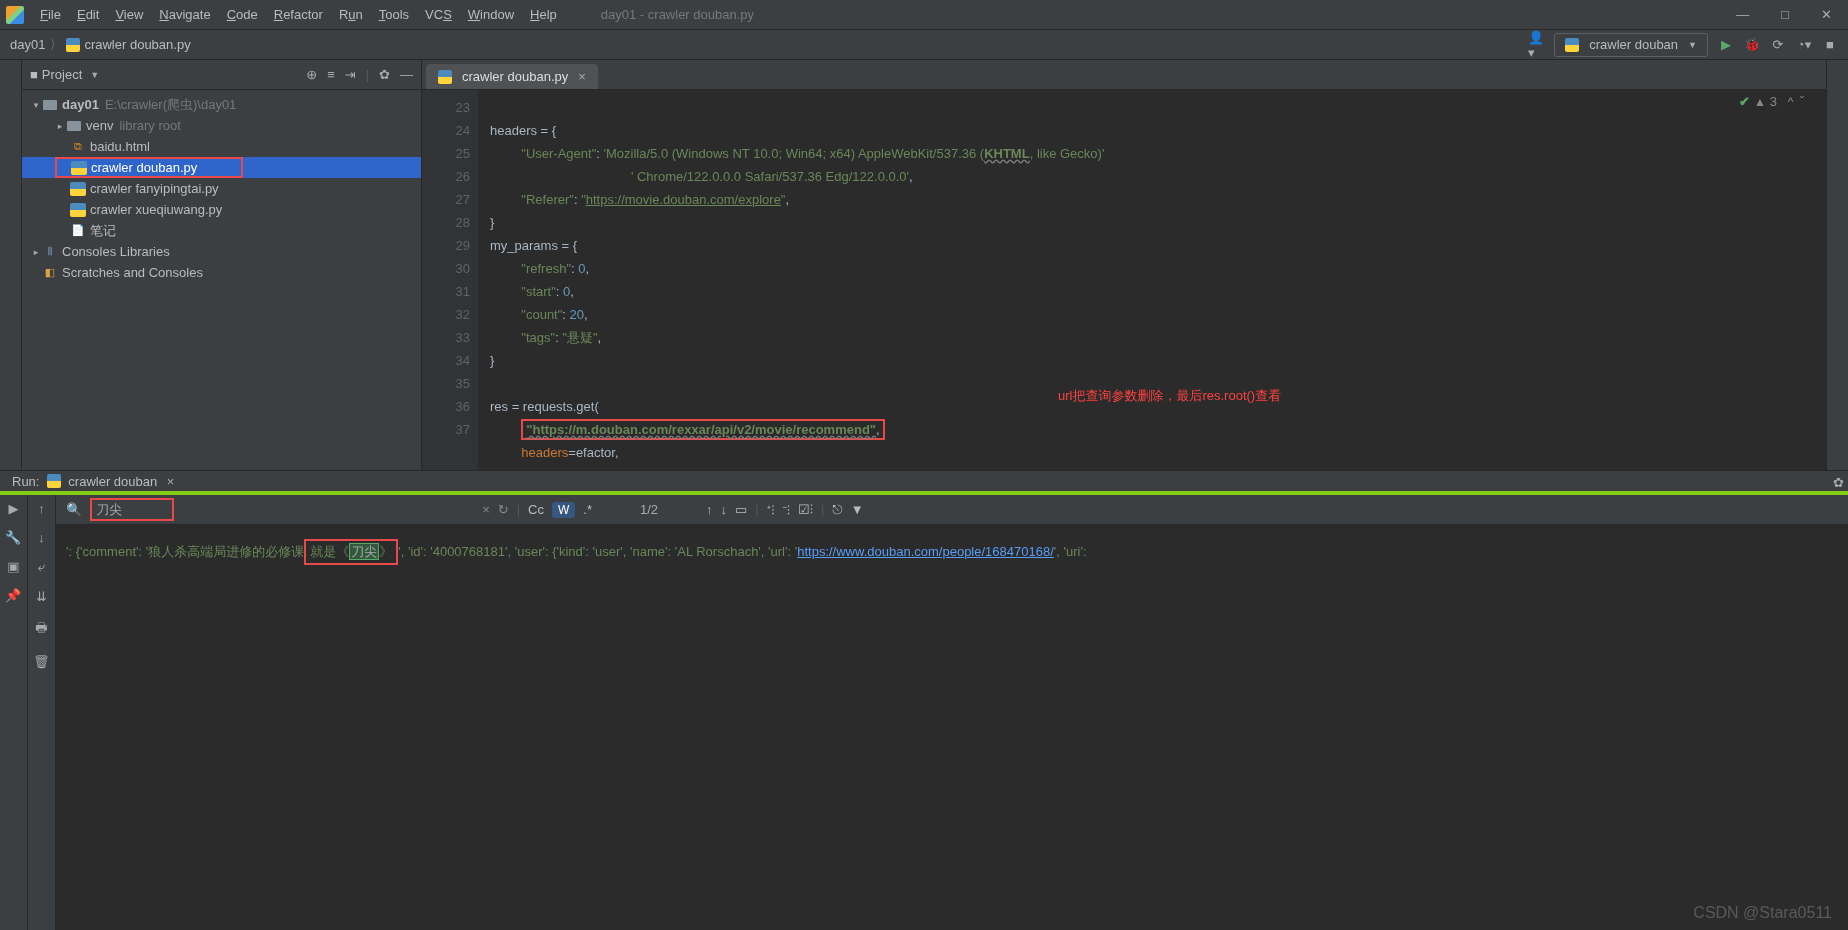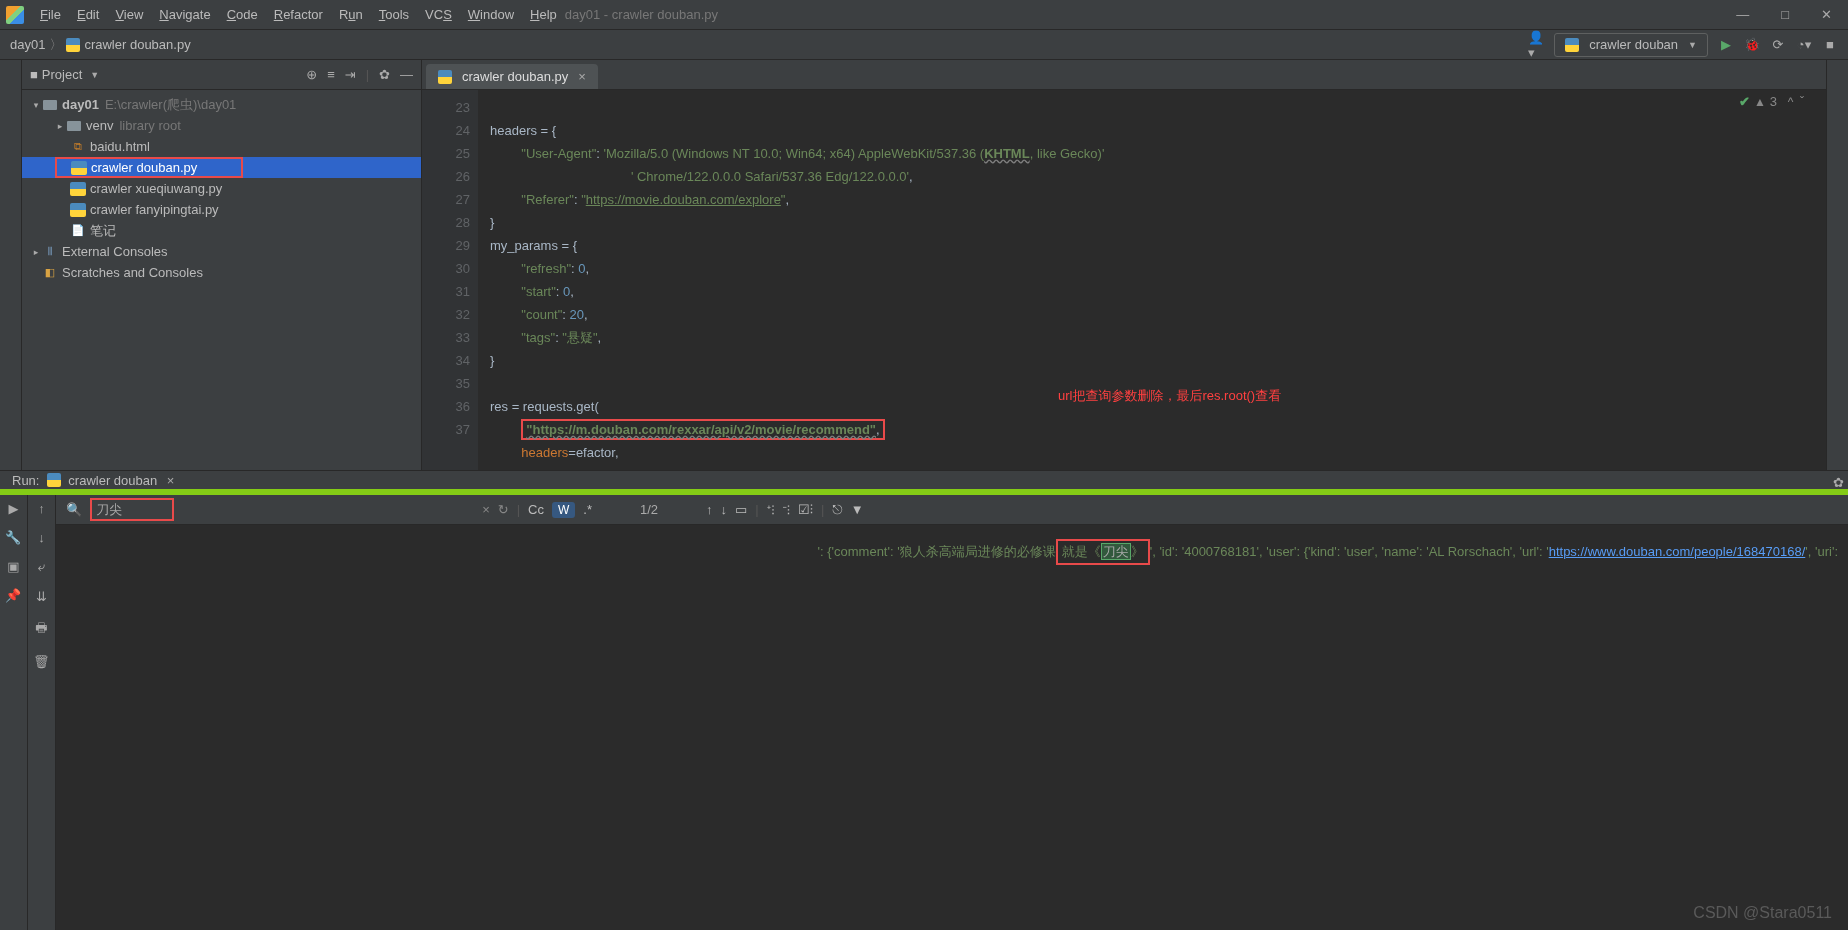"day01 - crawler douban.py" .win-title { margin-left: none -> 36px }
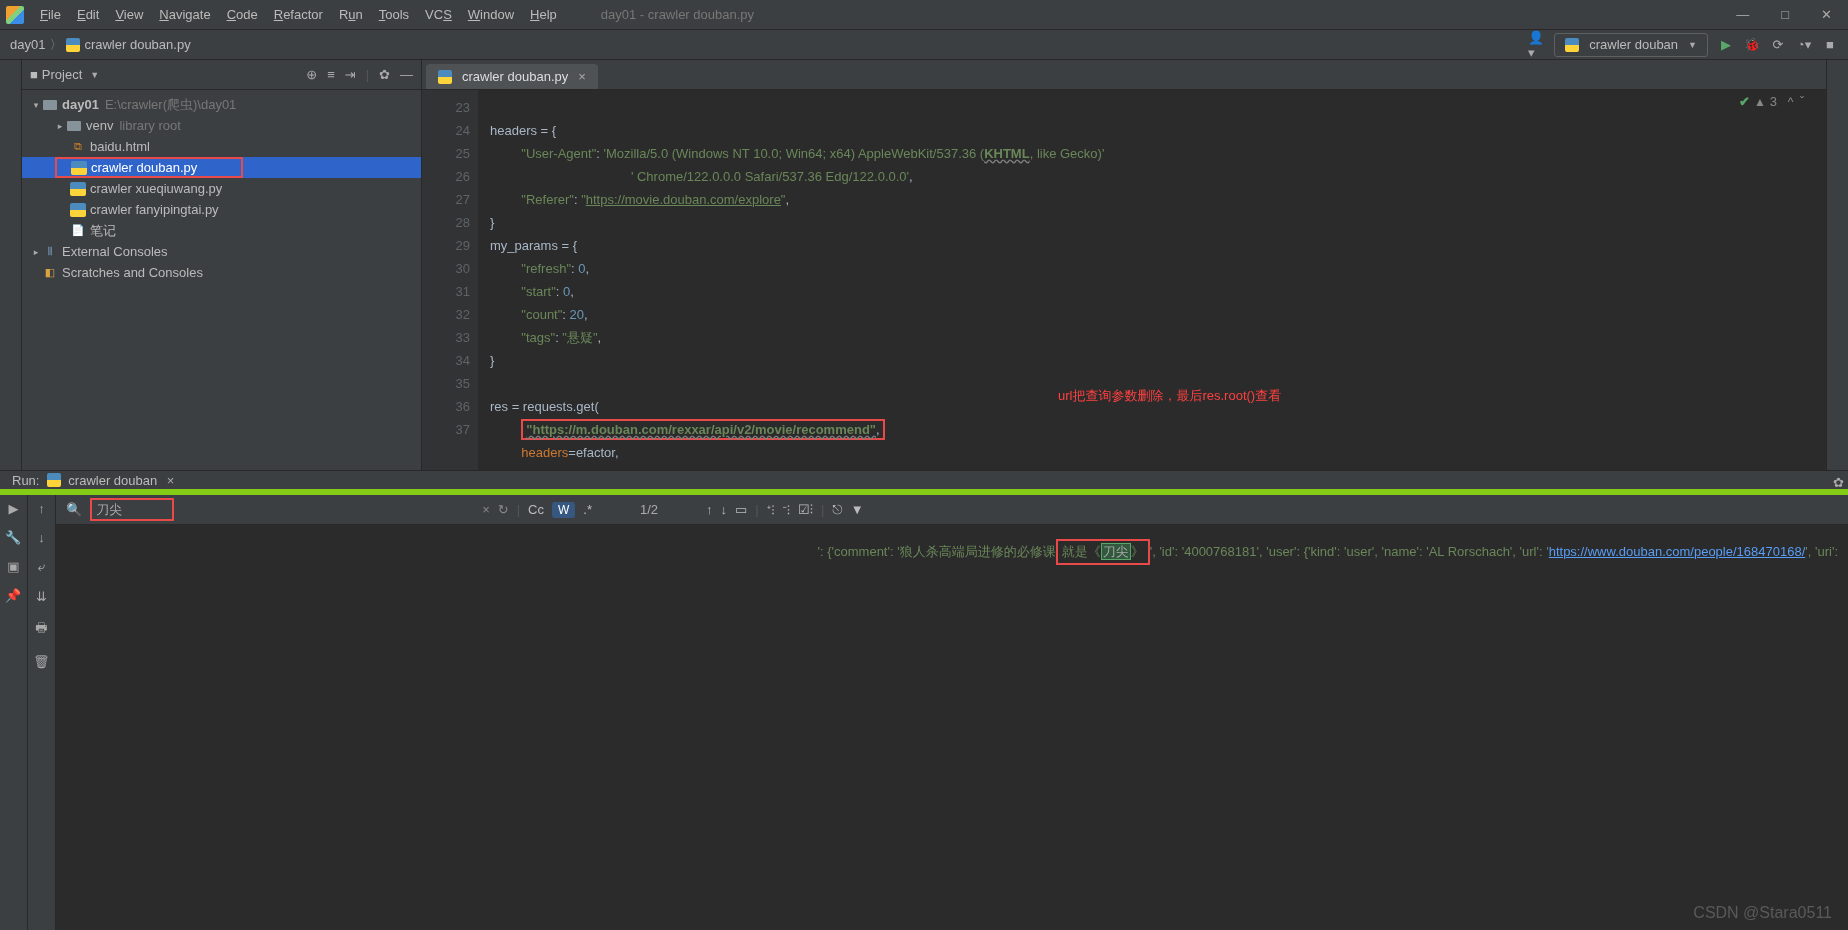"crawler xueqiuwang.py" div.tree-row { order: before "crawler fanyipingtai.py" -> after "crawler fanyipingtai.py" }
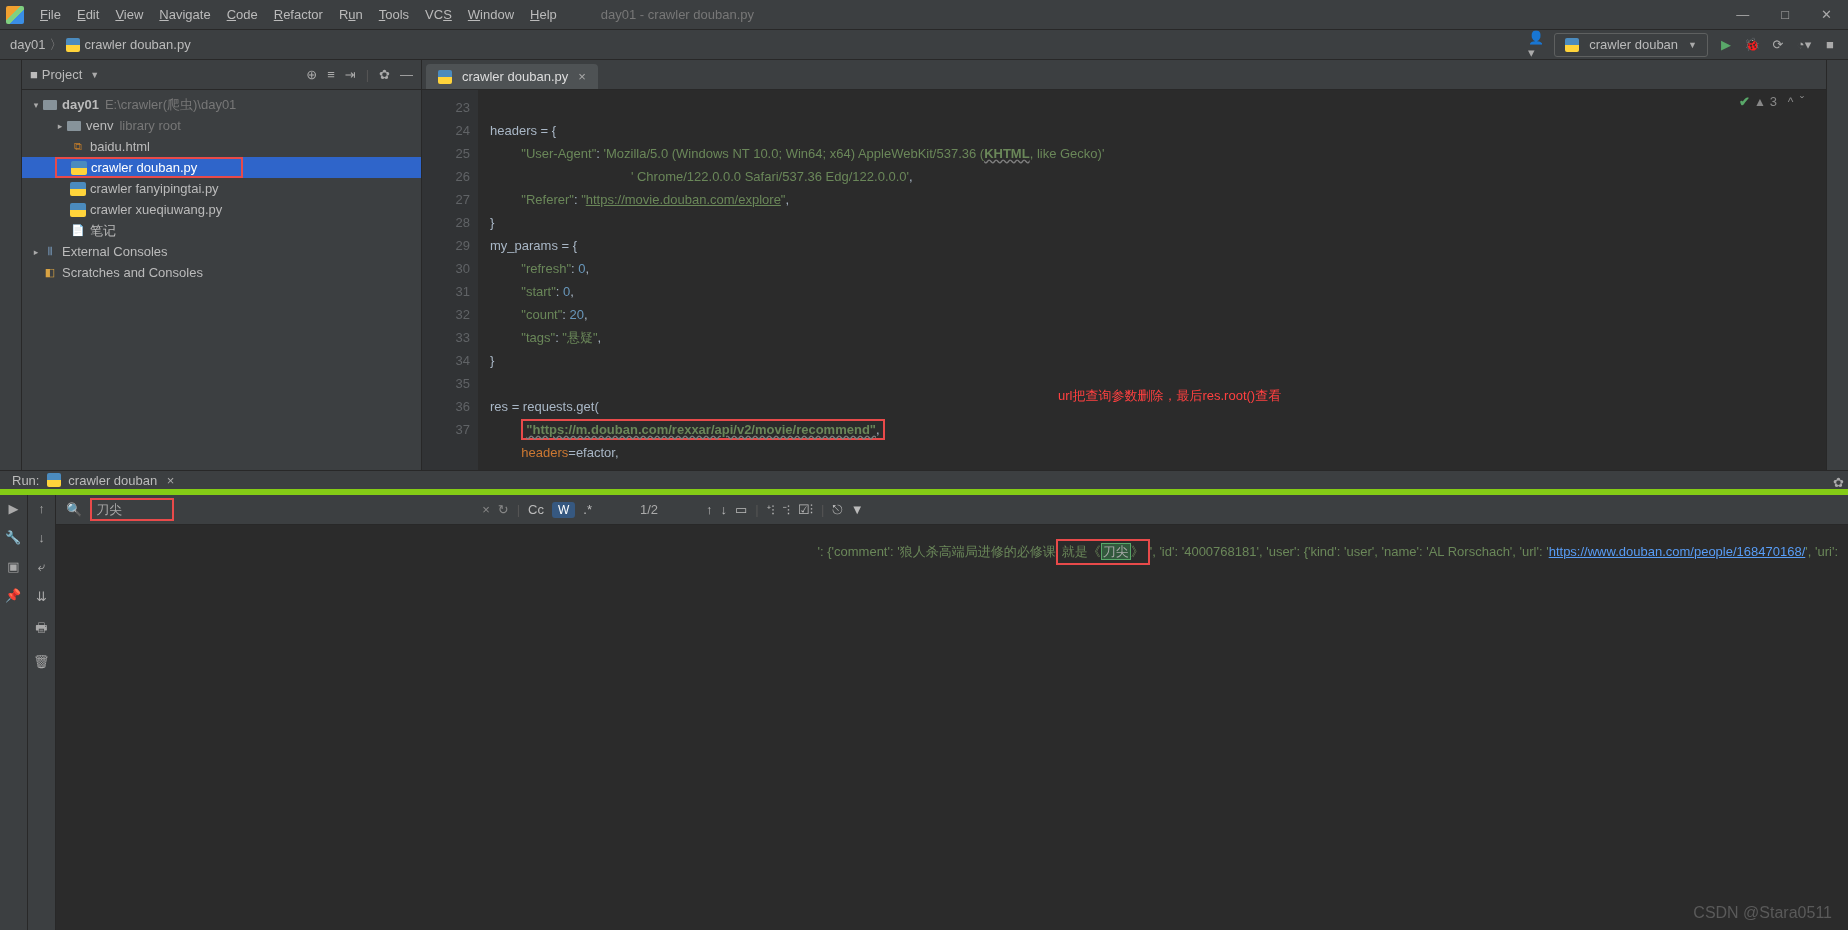"External Consoles" span { text: External Consoles -> Consoles Libraries }
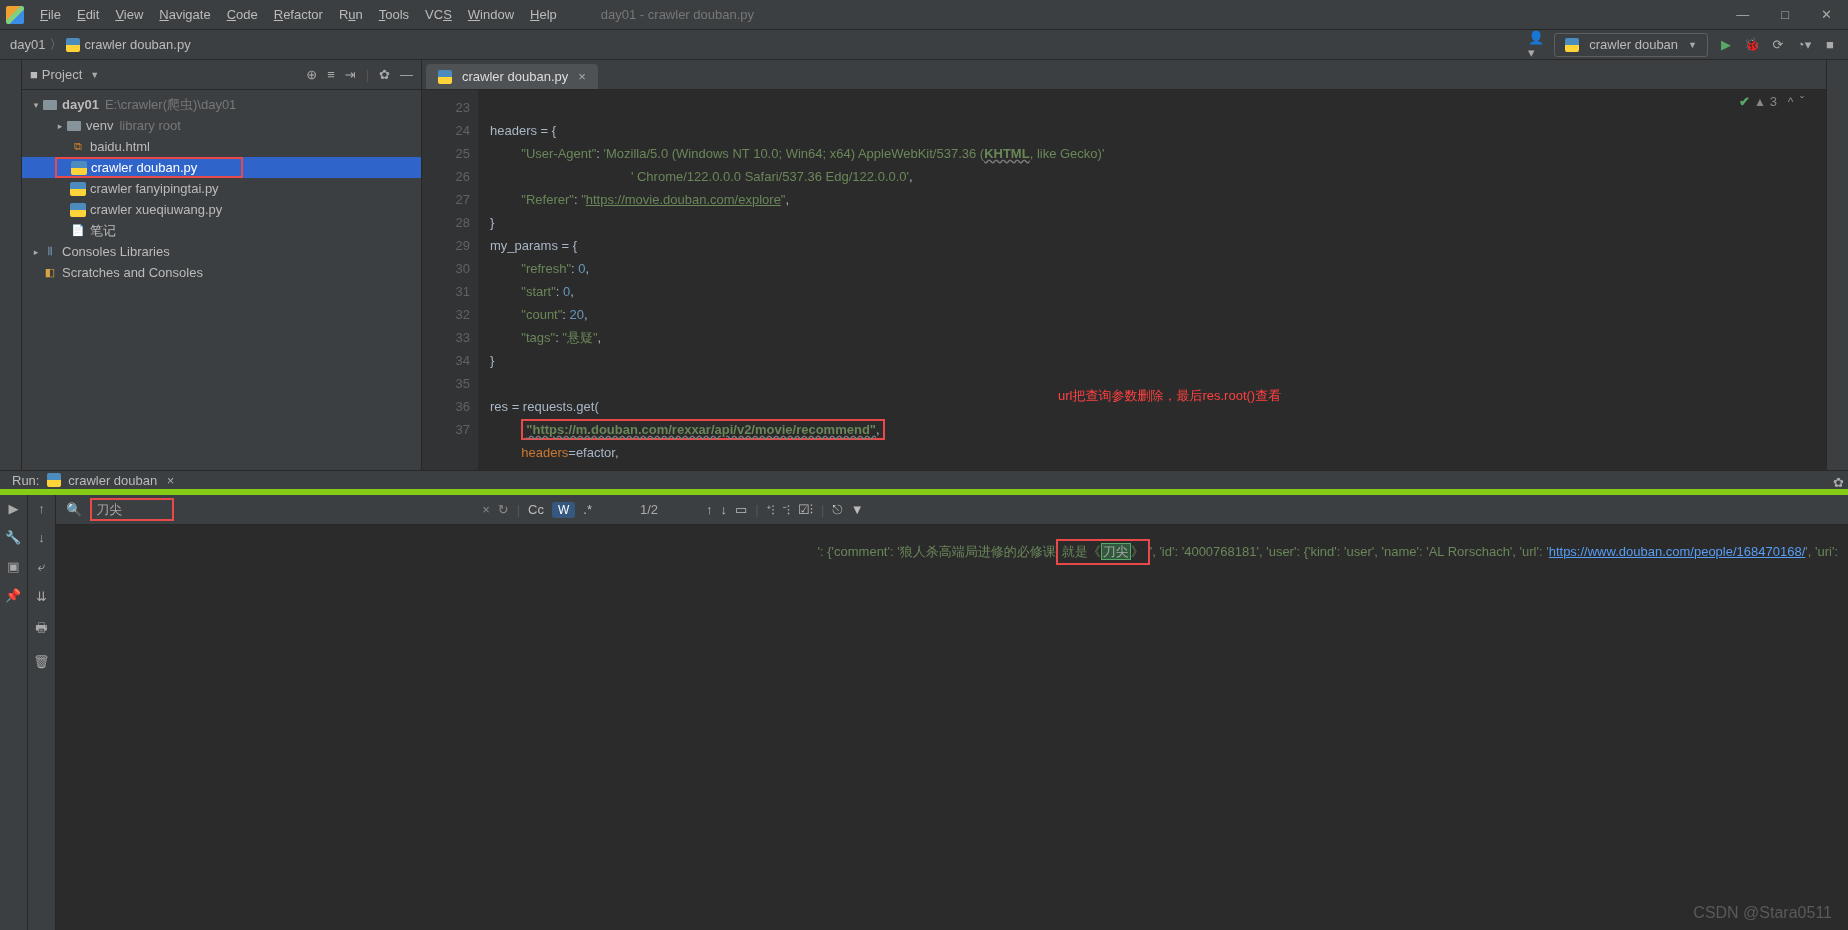"Run:" .run-hdr { border-bottom: 6px solid #84cc16 -> 4px solid #84cc16 }
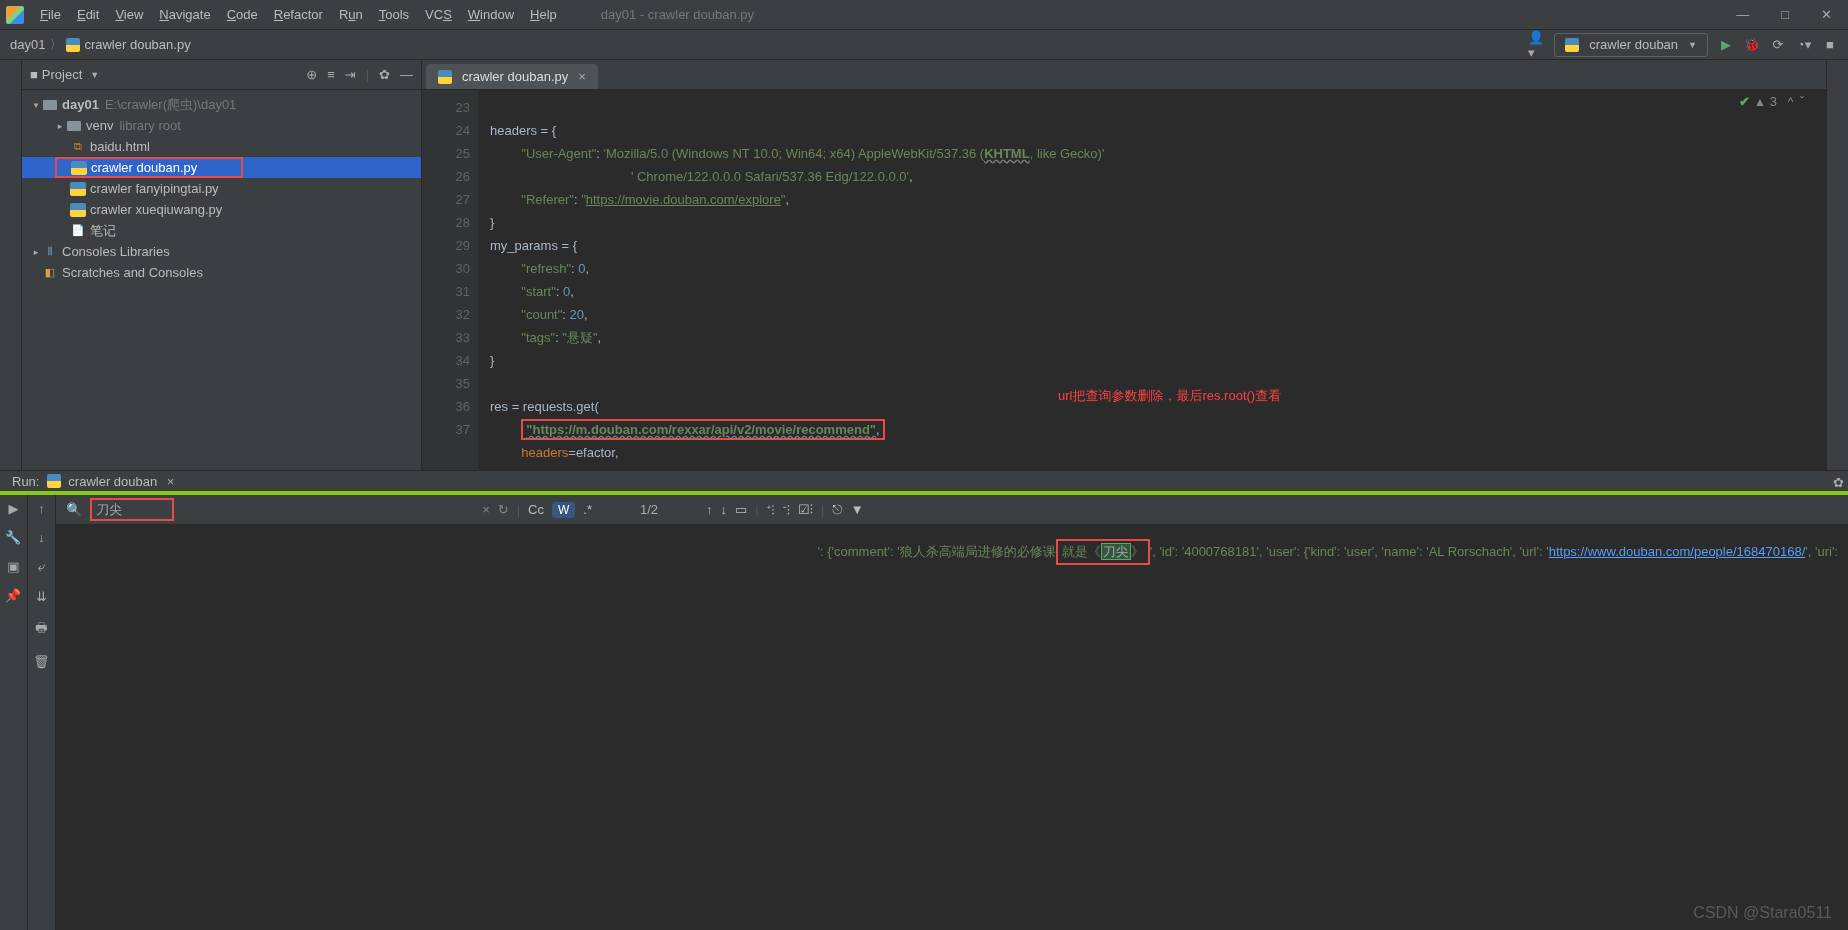"': {'comment': '狼人杀高端局进修的必修课 就是《 刀尖" .console-out { text-align: right -> none }
